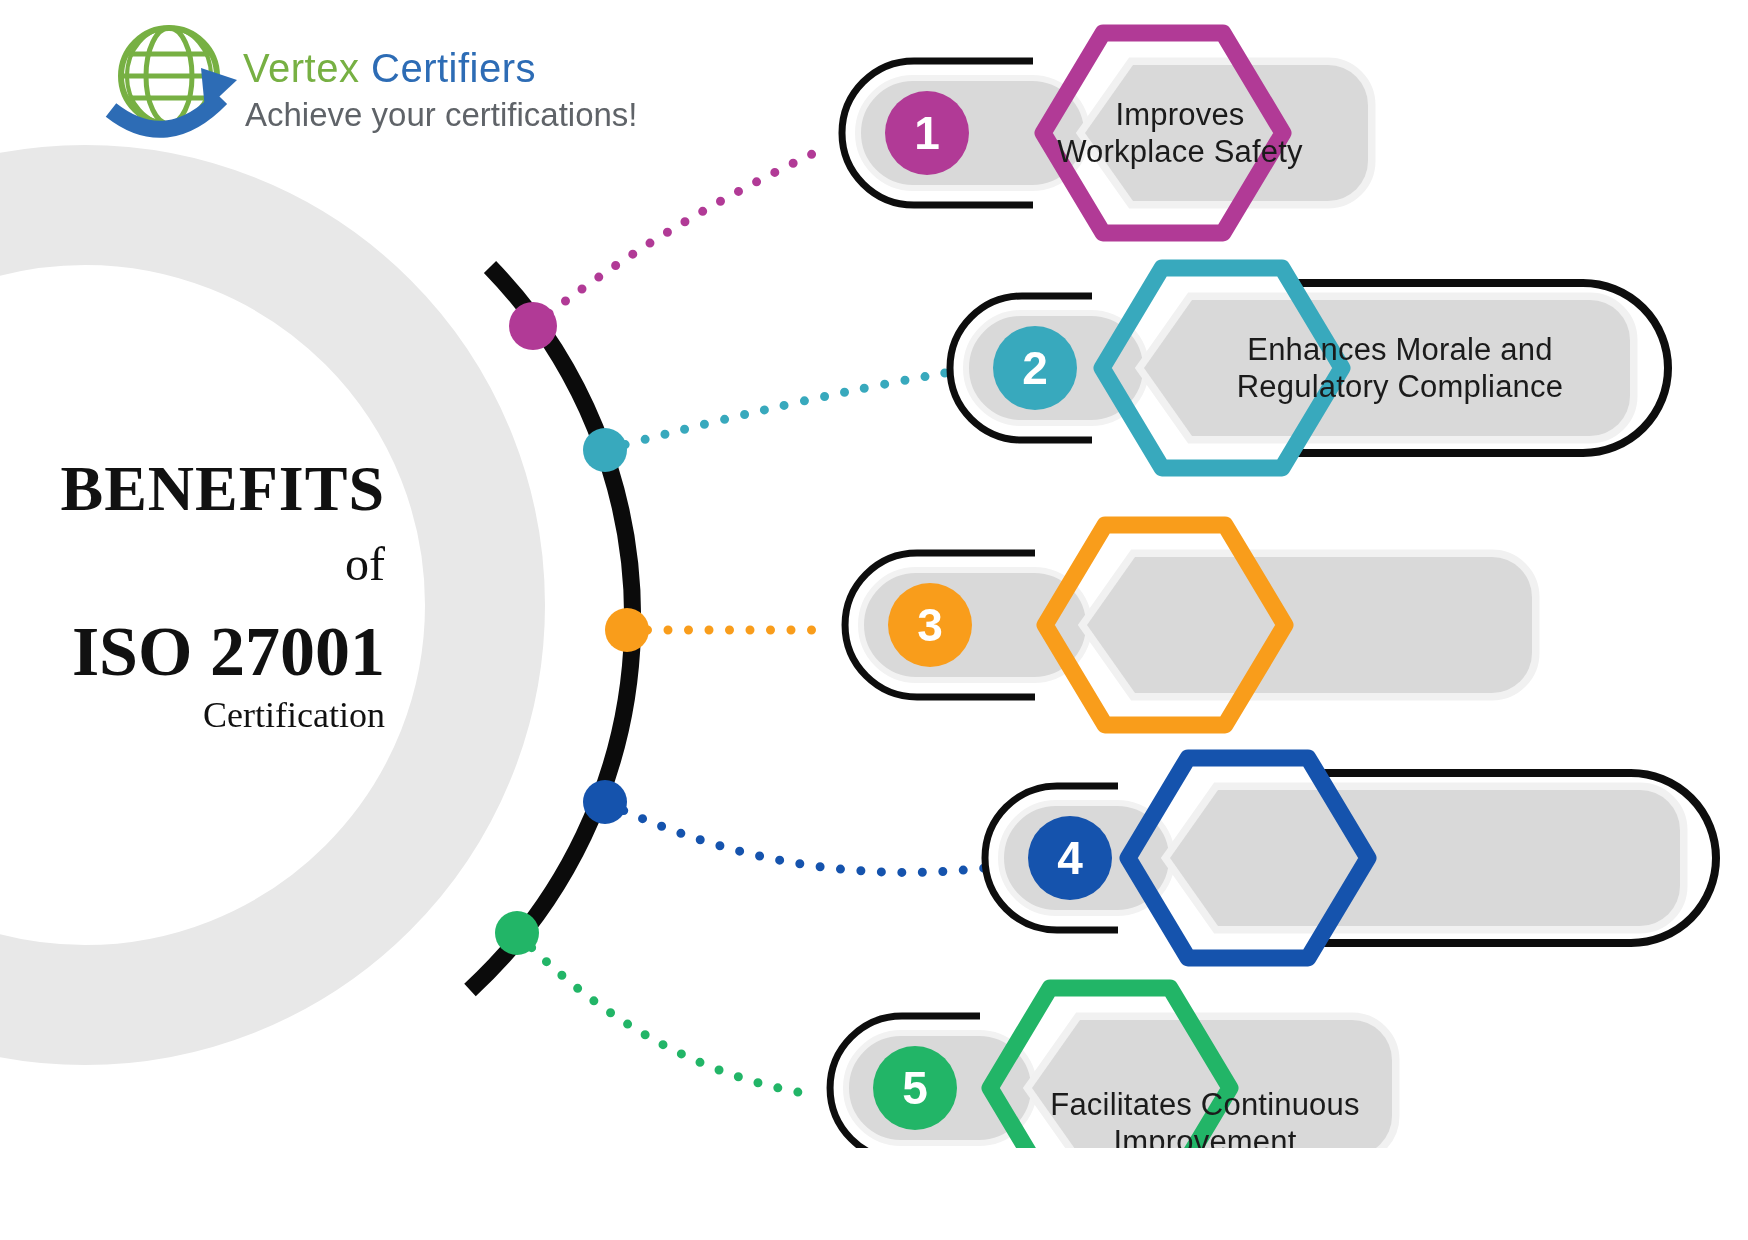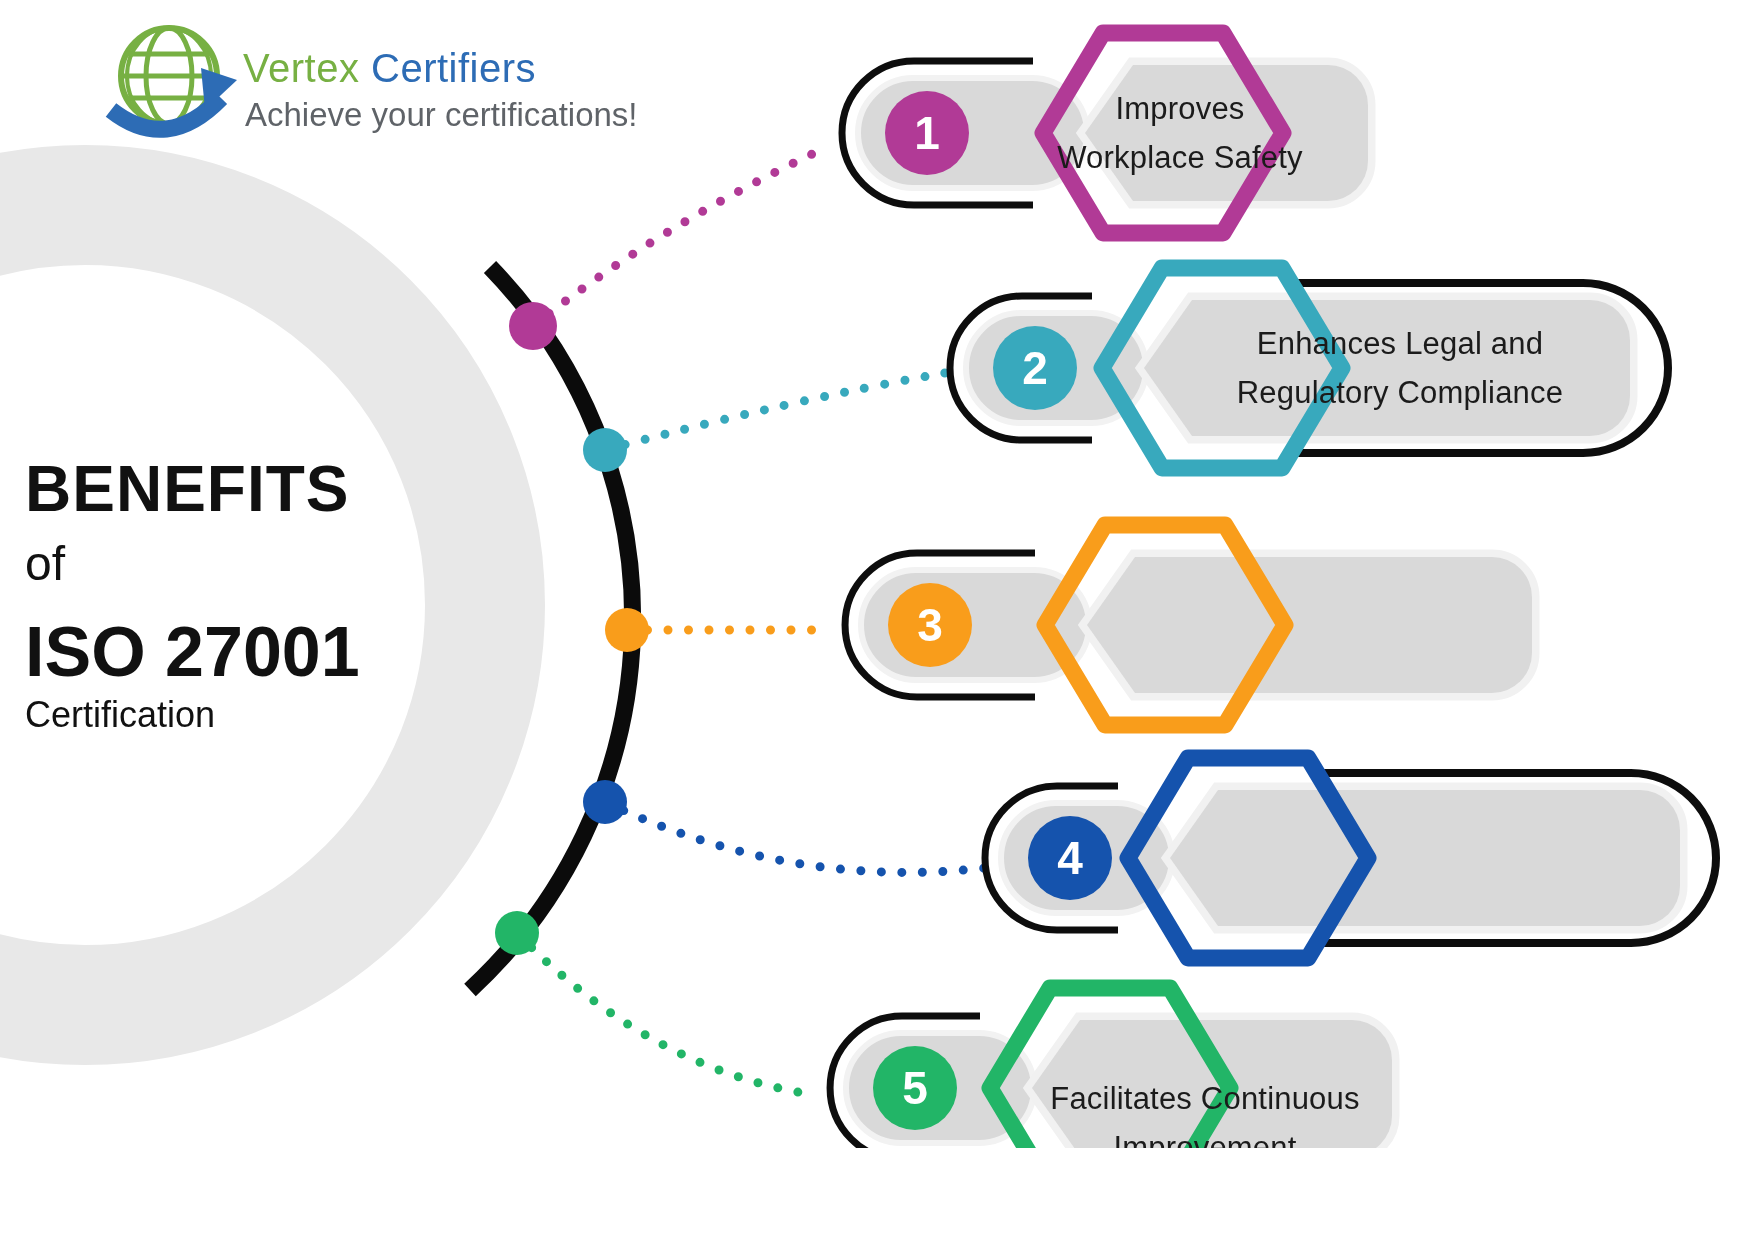"Improves" .benefit-label { line-height: 49px -> 37px }
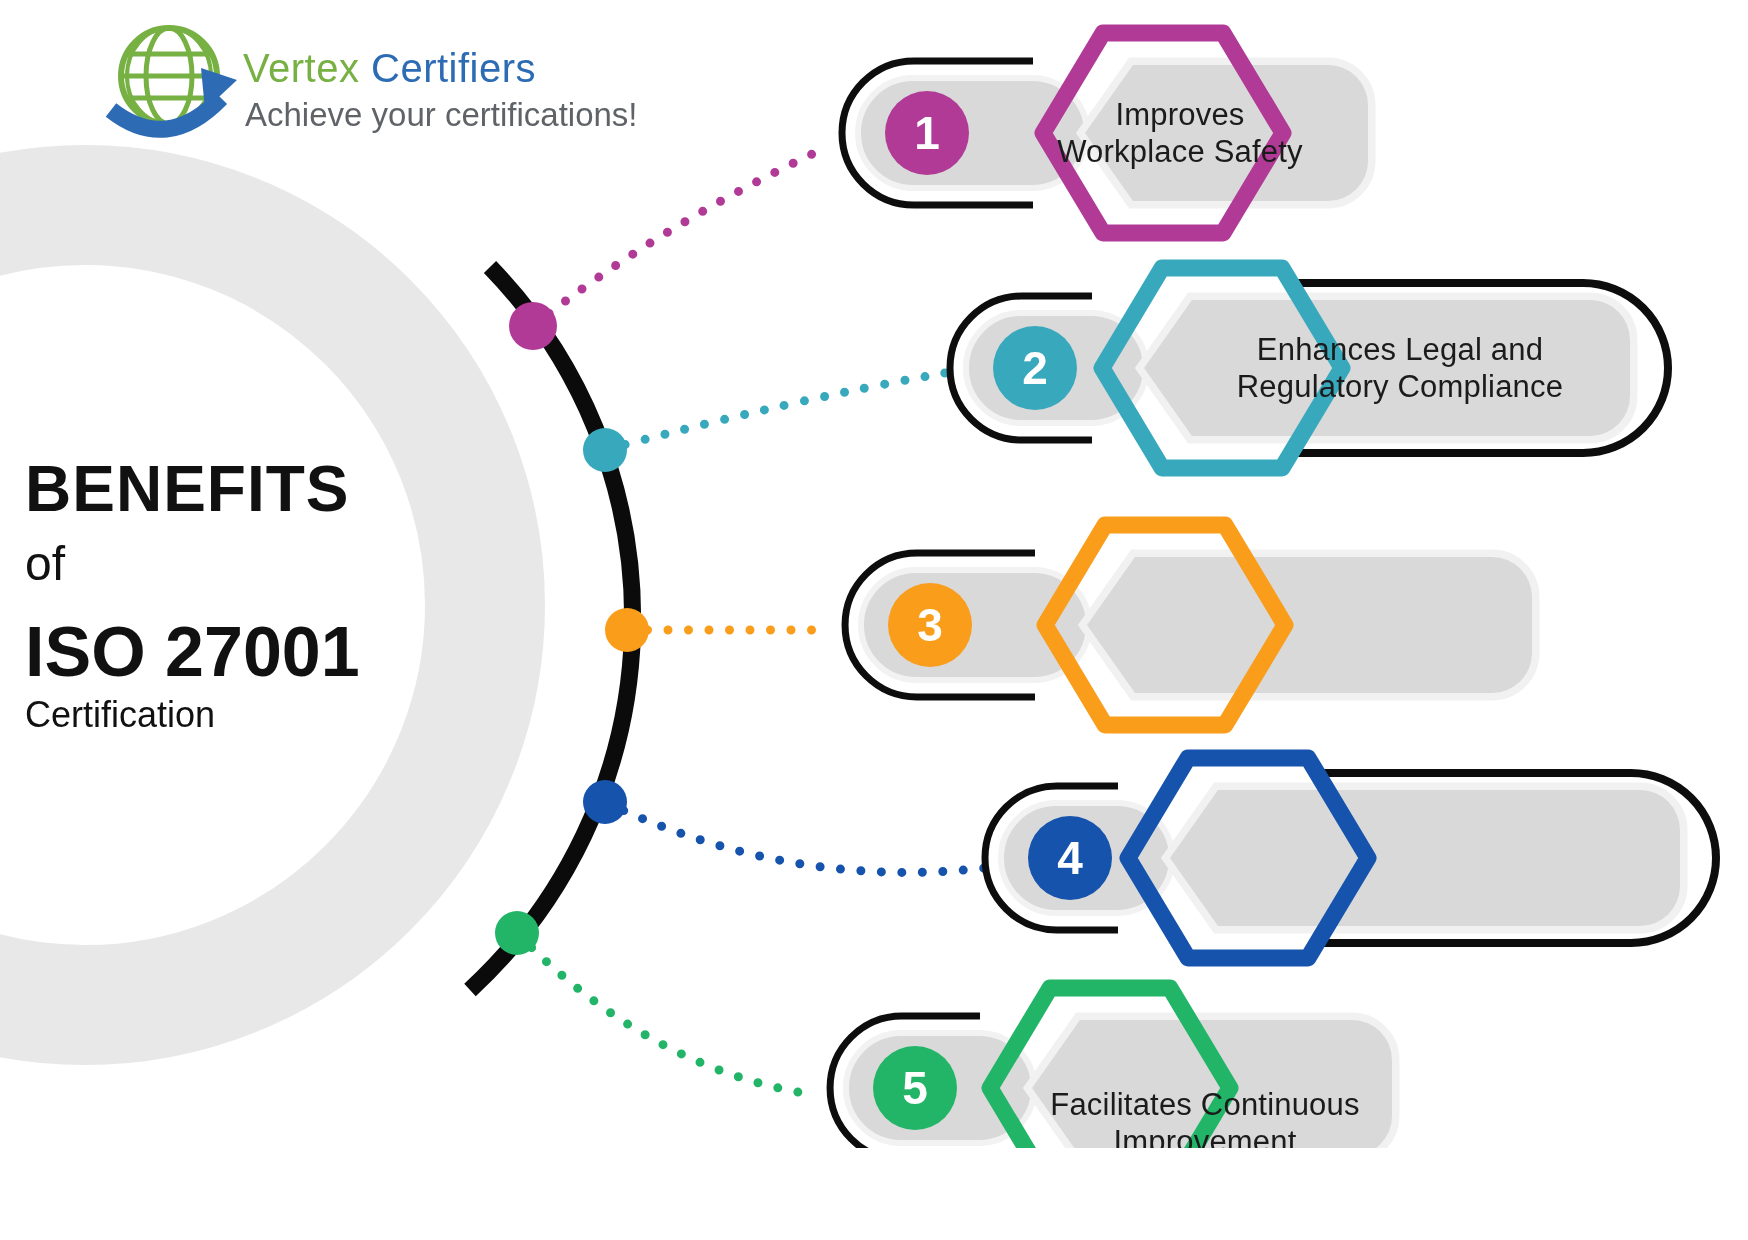"Enhances Legal and" div.abs { text: Legal -> Morale }
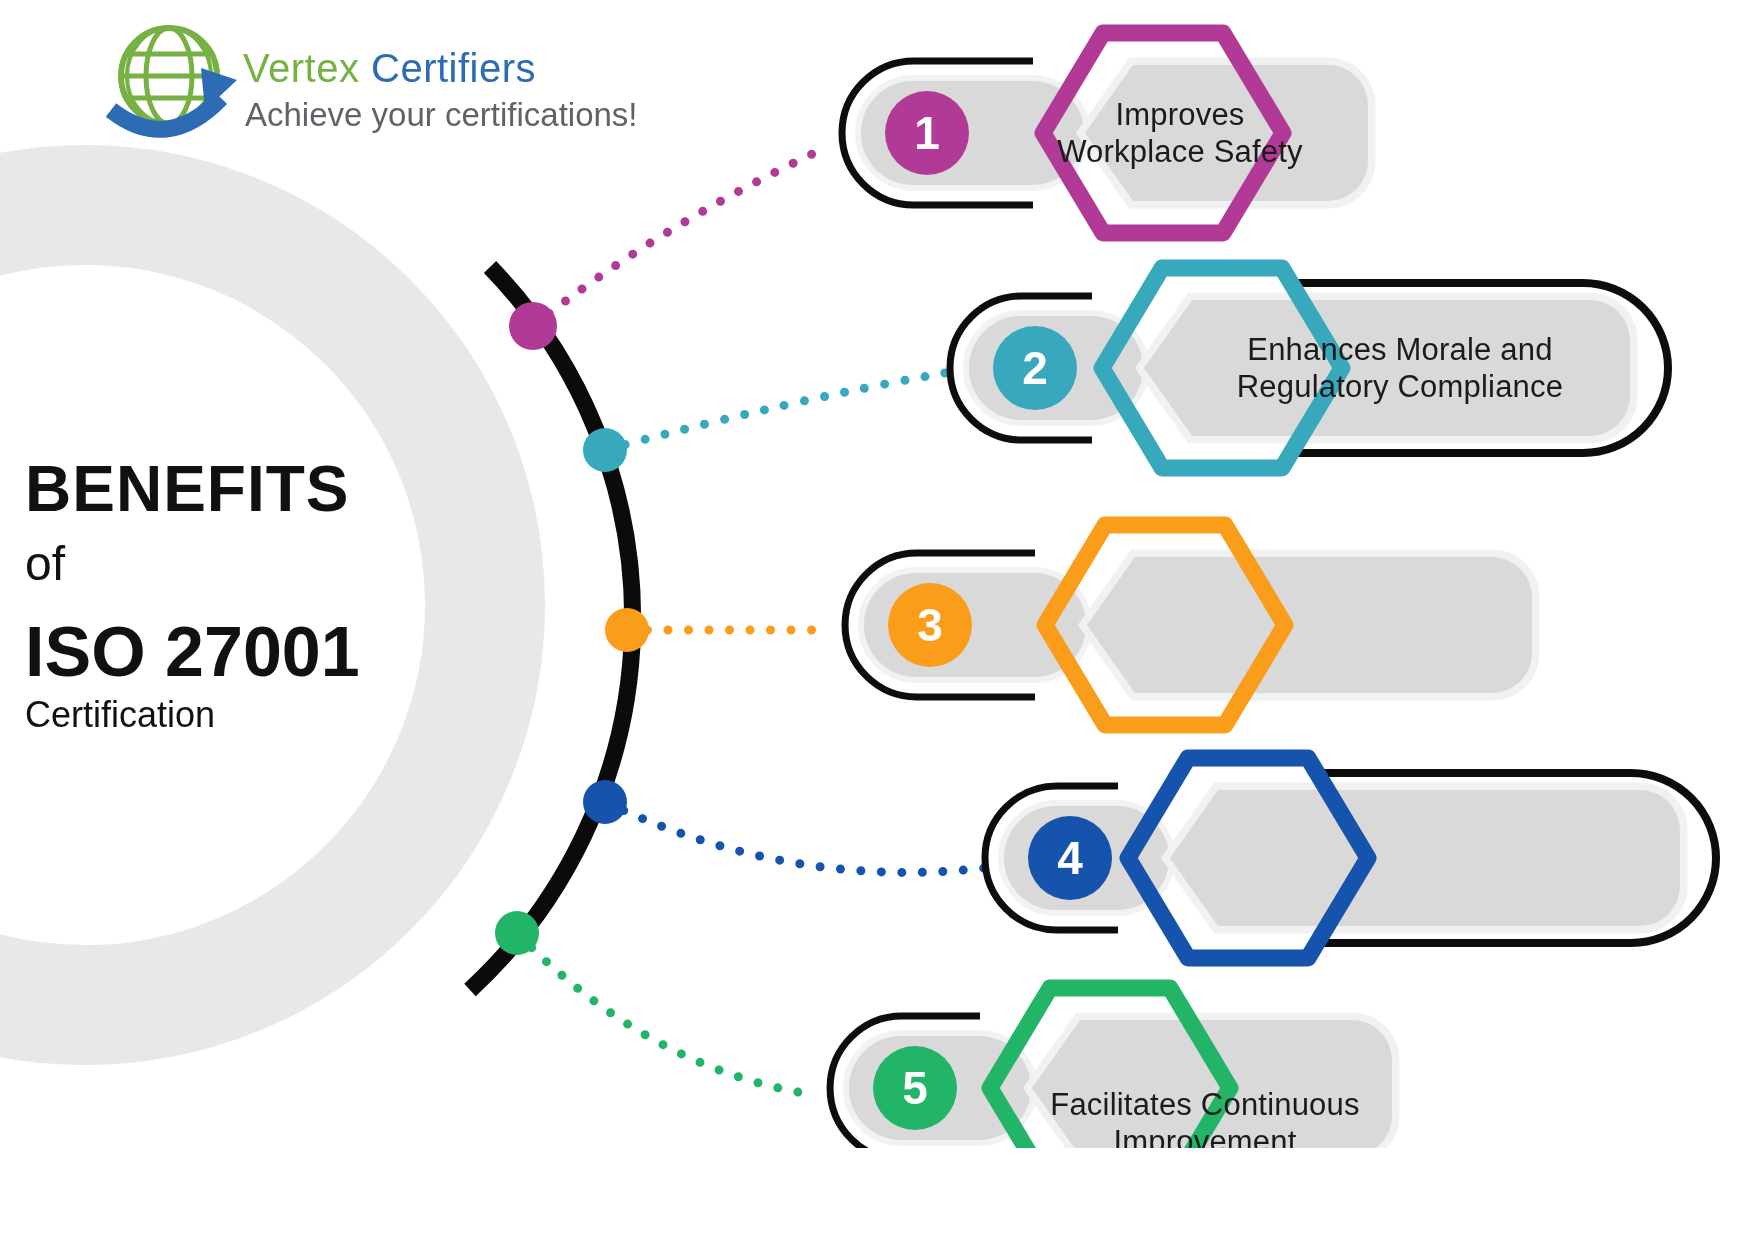"BENEFITS" .title-block { font-family: Liberation Sans, sans-serif -> Liberation Serif, serif; text-align: left -> right }
